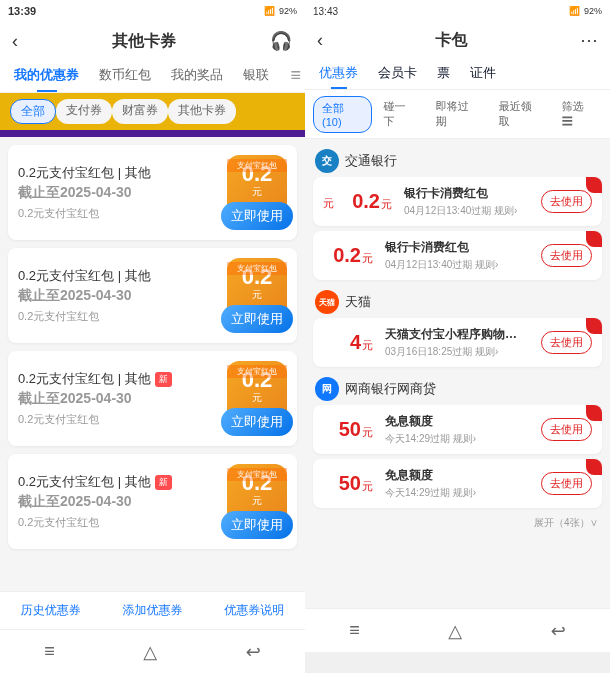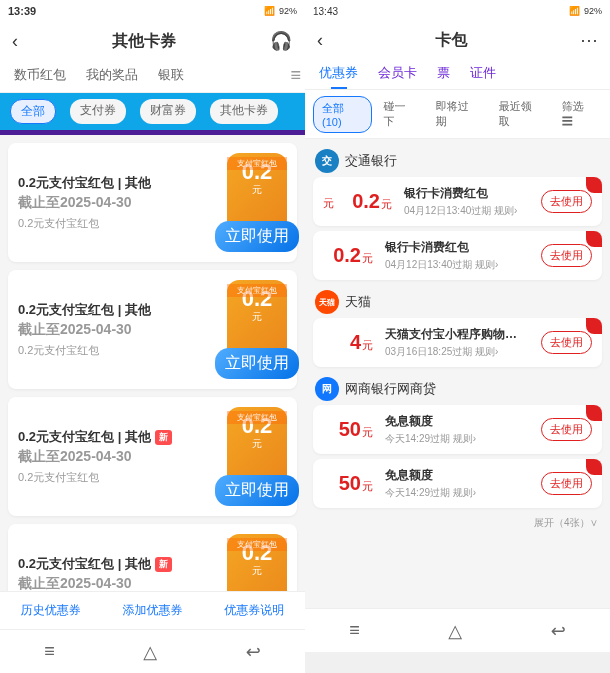"我的优惠券" div.tab-item { html: none -> <div>我的优惠券</div> }
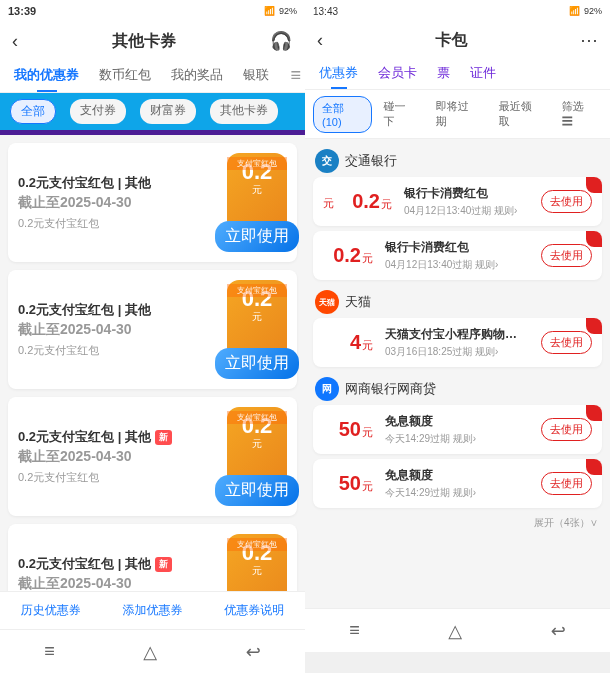"会员卡" .r-tab { color: #6d28d9 -> #0f172a }
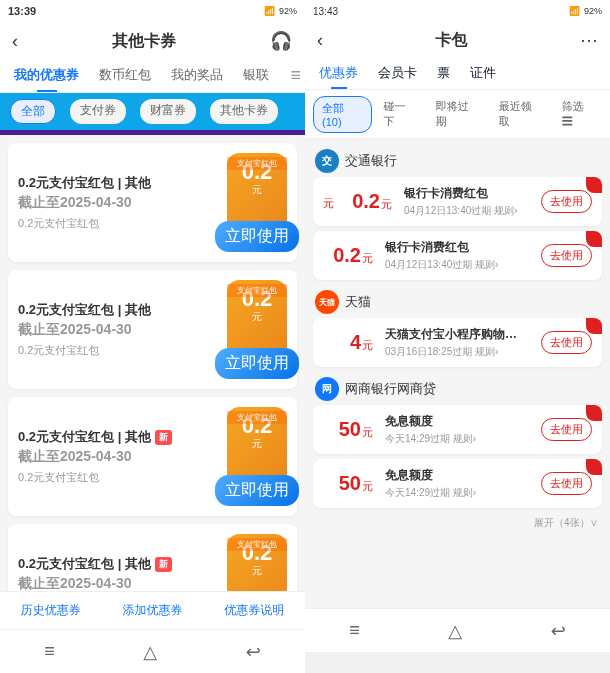"全部" .filter-row { background: #0ea5e9 -> #eab308; border-bottom: 5px solid #4c1d95 -> 7px solid #4c1d95; gap: 14px -> 0 }
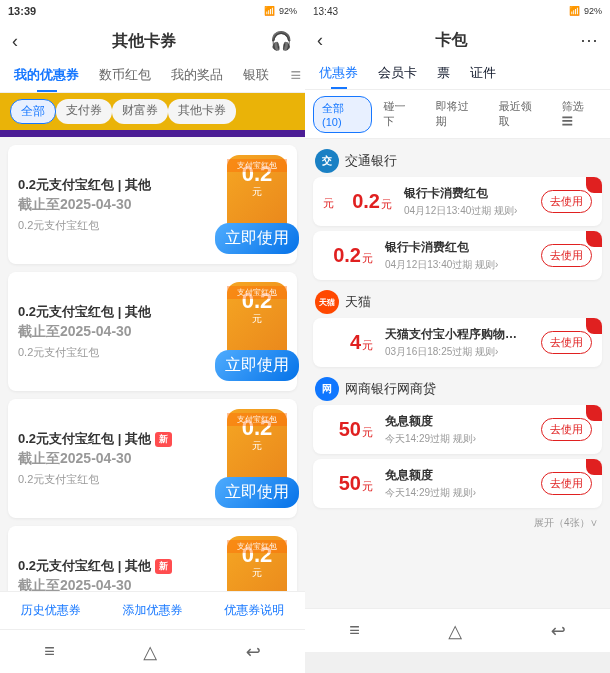"0.2元支付宝红包 | 其他" .coupon-title { font-weight: 700 -> 400 }
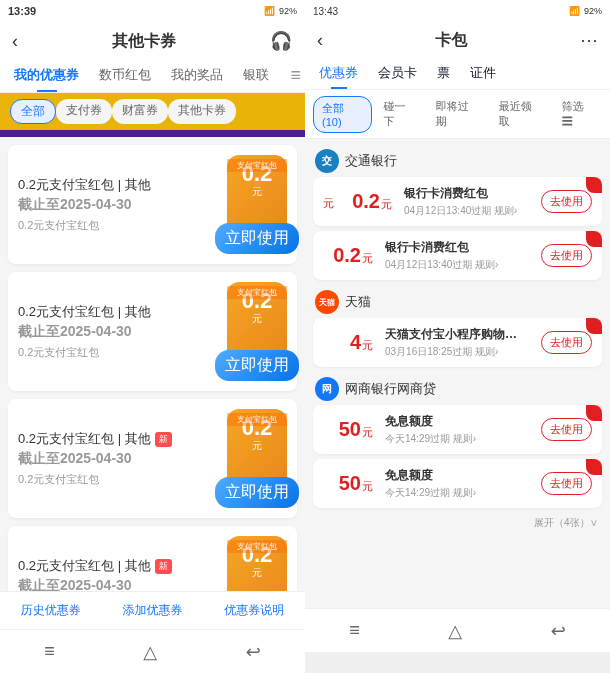"立即使用" .use-btn { font-size: 16px -> 13px; margin-top: 24px -> 3px }
